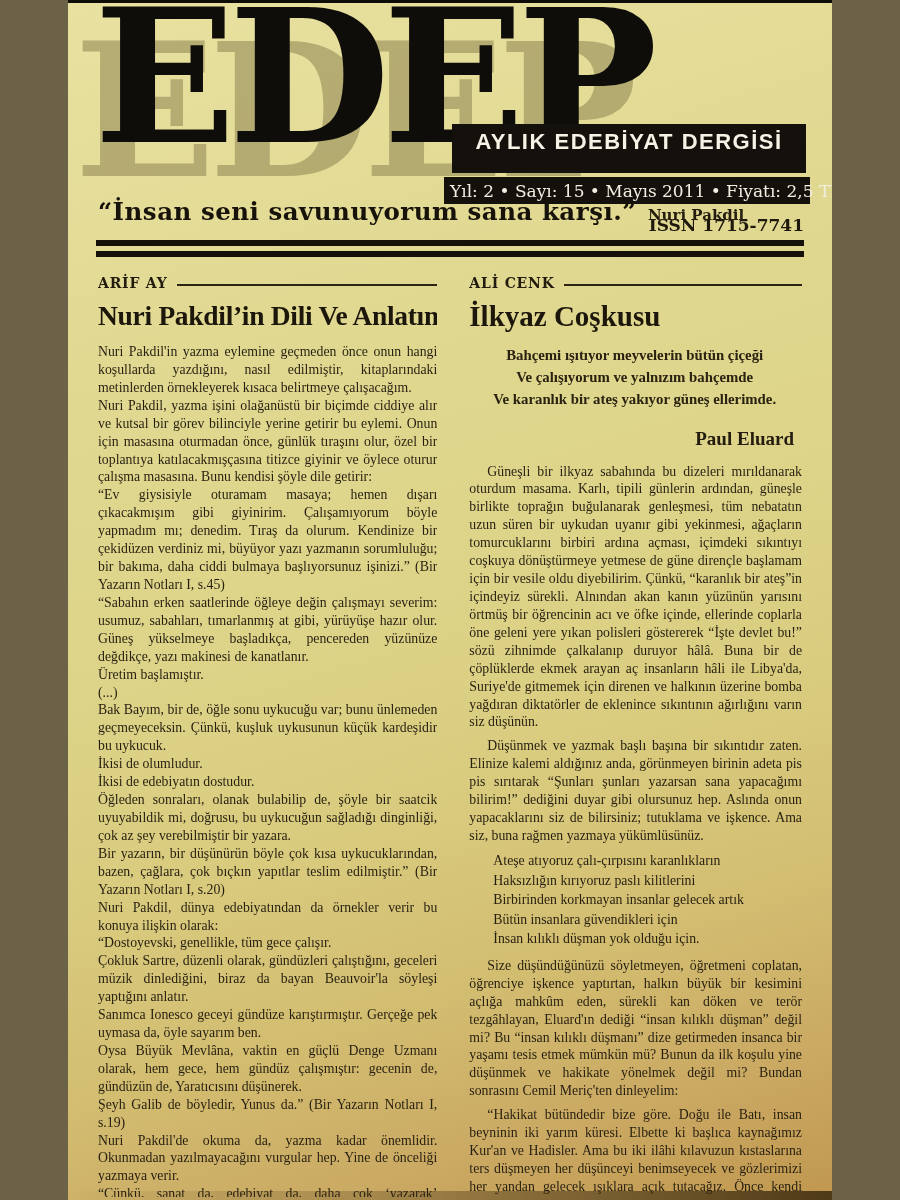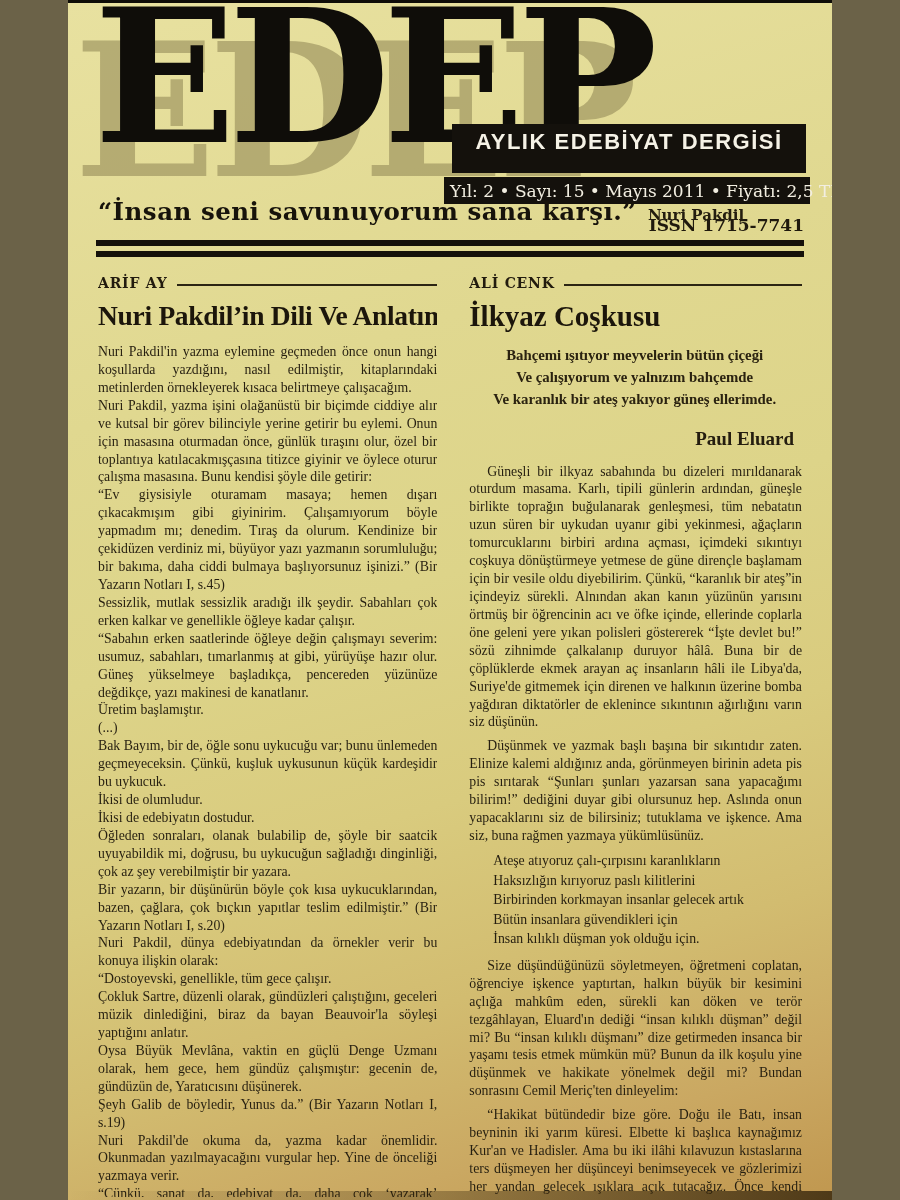"Sessizlik, mutlak sessizlik aradığı ilk" p.para { html: <p>Sessizlik, mutlak sessizlik aradığı ilk şeydir. Sabahları çok erken kalkar ve genellikle öğleye kadar çalışır.</p> -> none }
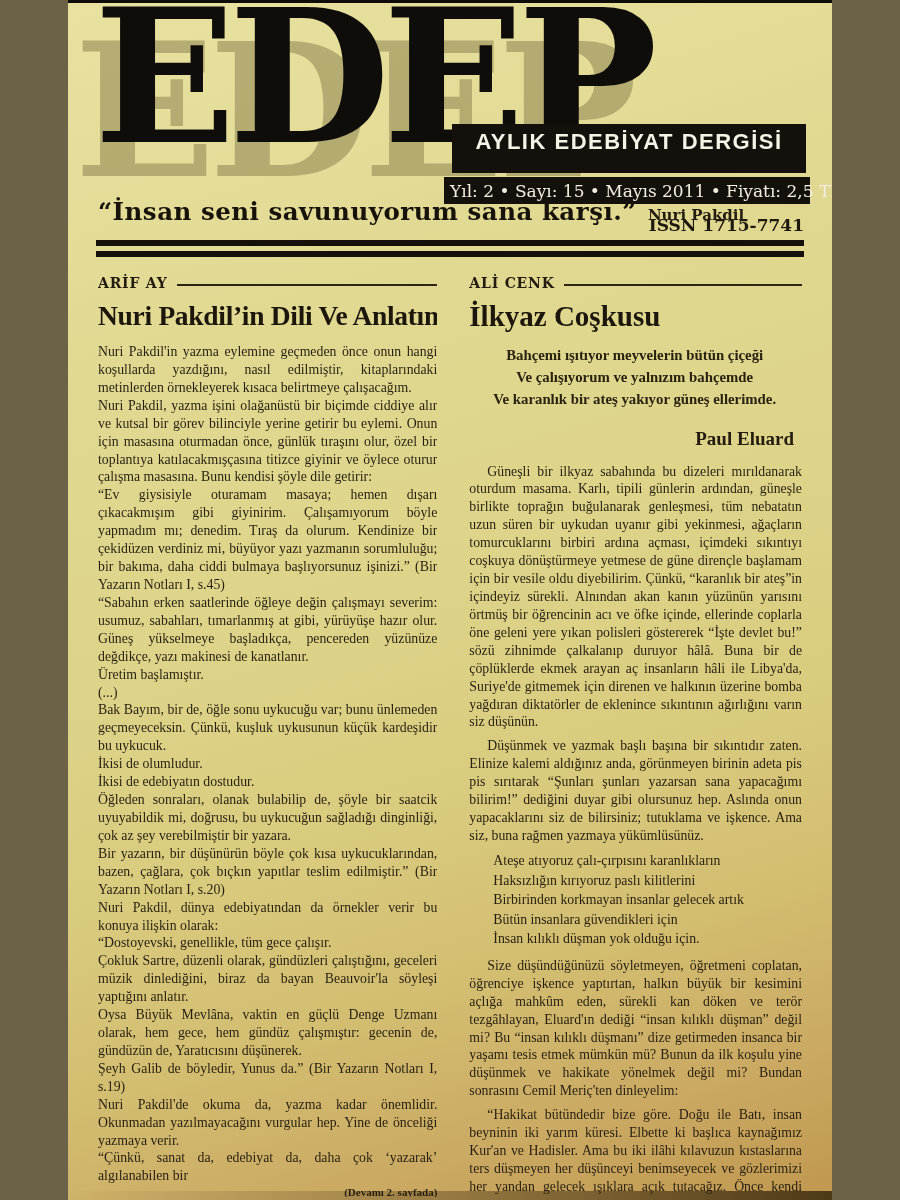"Sanımca Ionesco geceyi gündüze" p.para { html: none -> <p>Sanımca Ionesco geceyi gündüze karıştırmıştır. Gerçeğe pek uymasa da, öyle sayarım ben.</p> }
